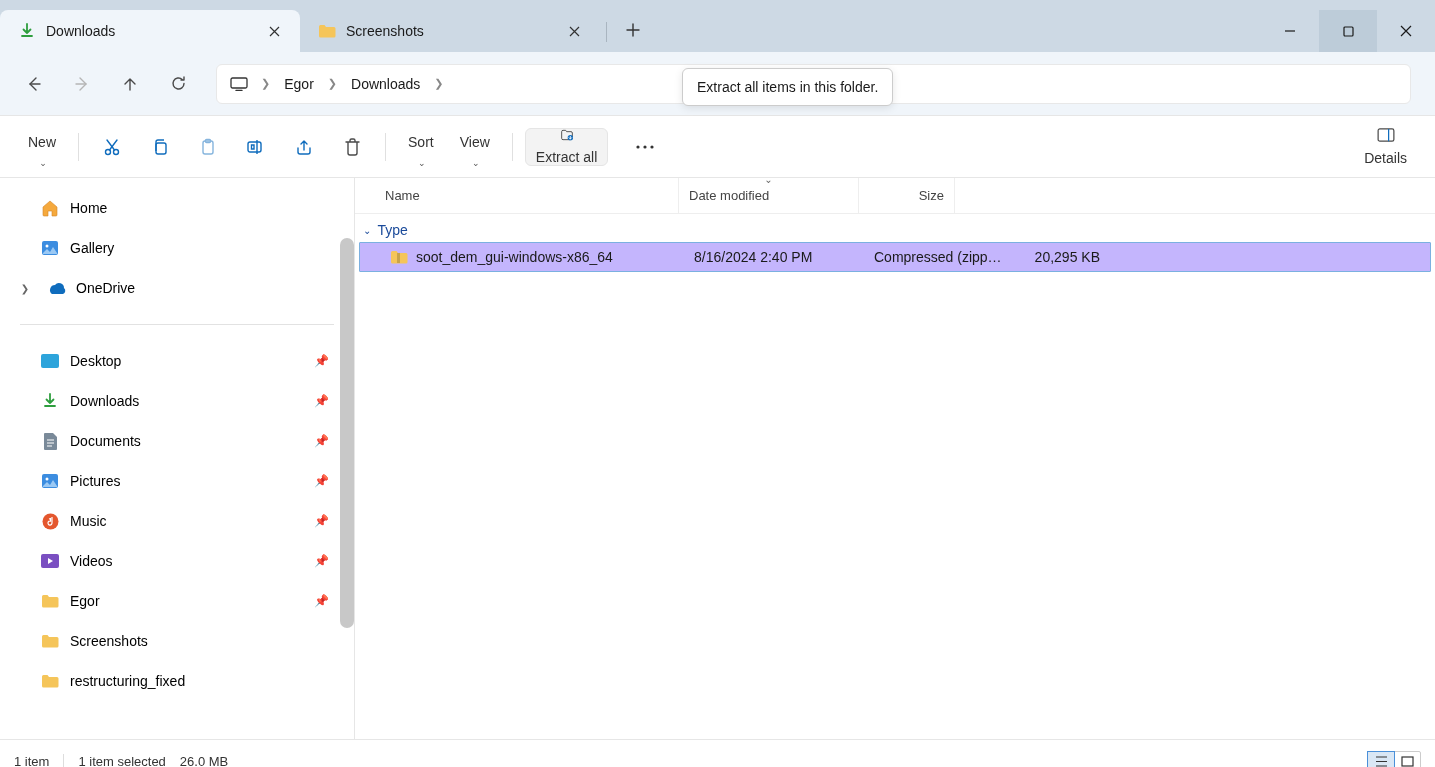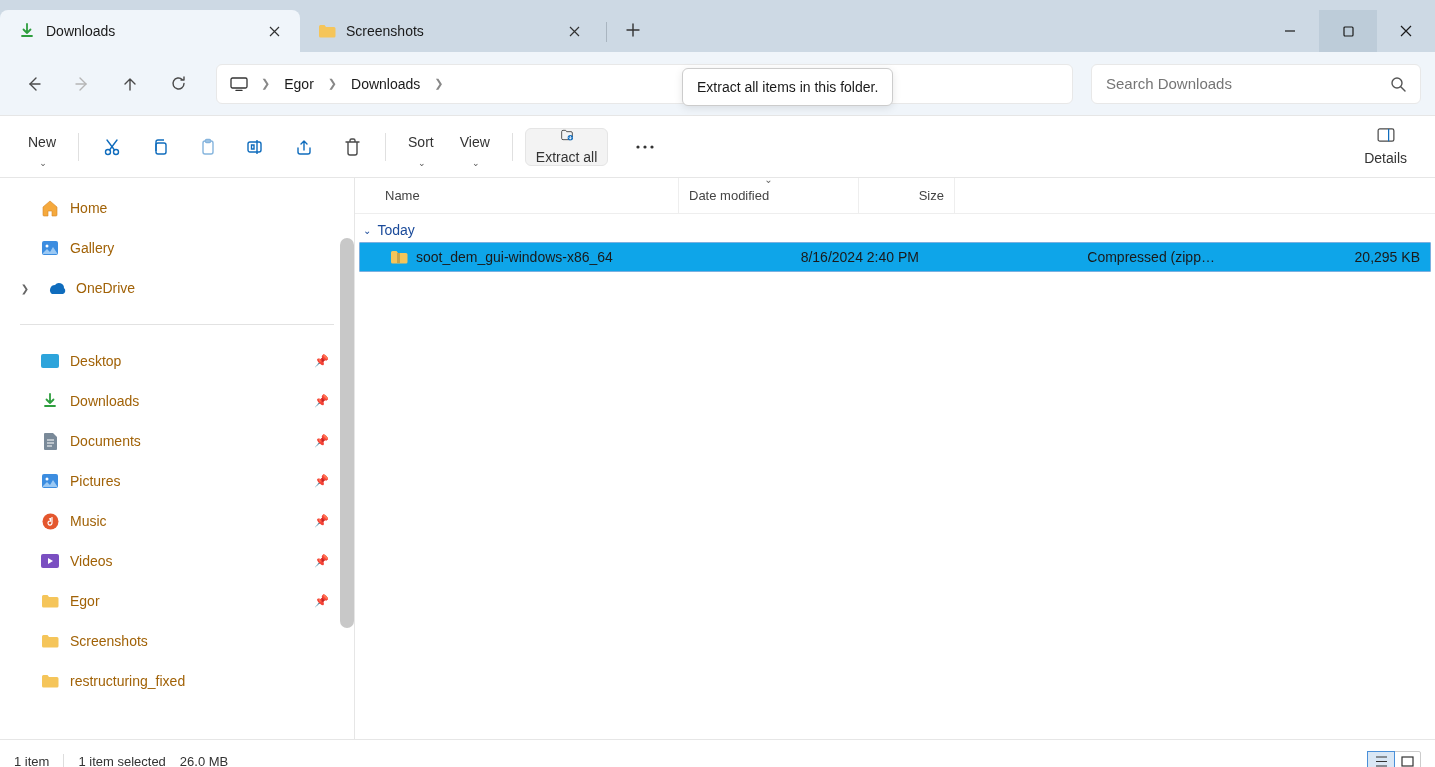"Search Downloads" div.search { html: <div> <input> <span> <svg> <circle></circle> <path></path> </svg> </span> </div> -> none }
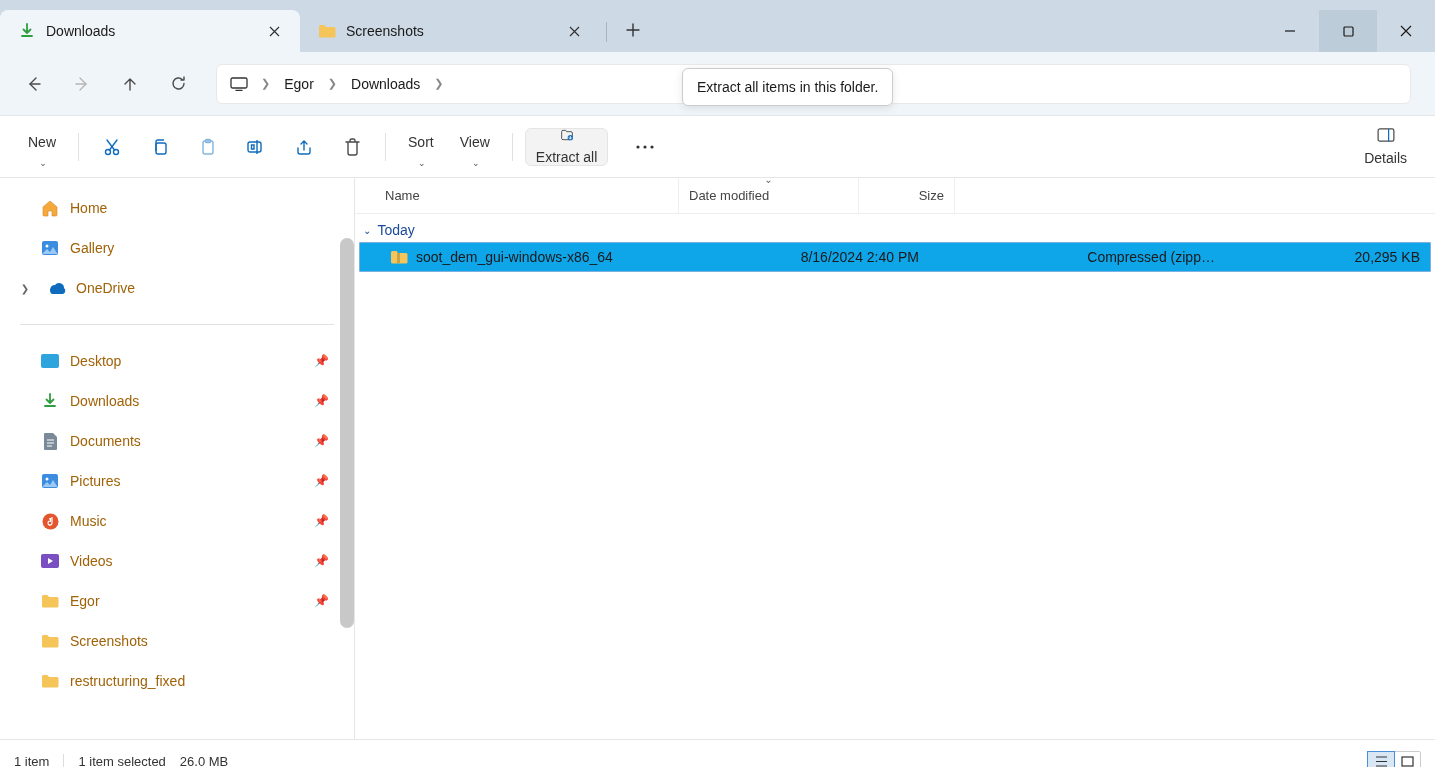"Home" .sb-label { color: #a16207 -> #000000 }
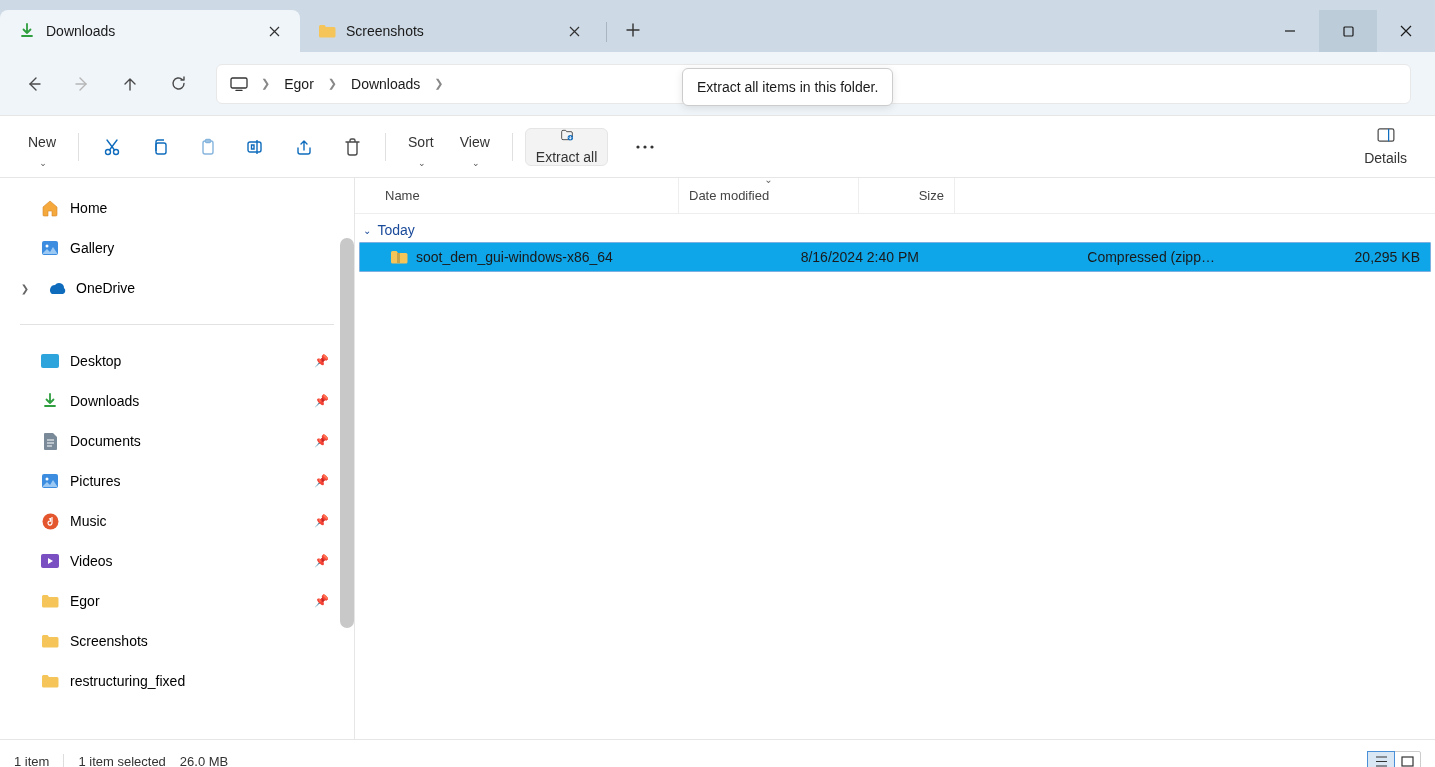"Today" span { text: Today -> Type }
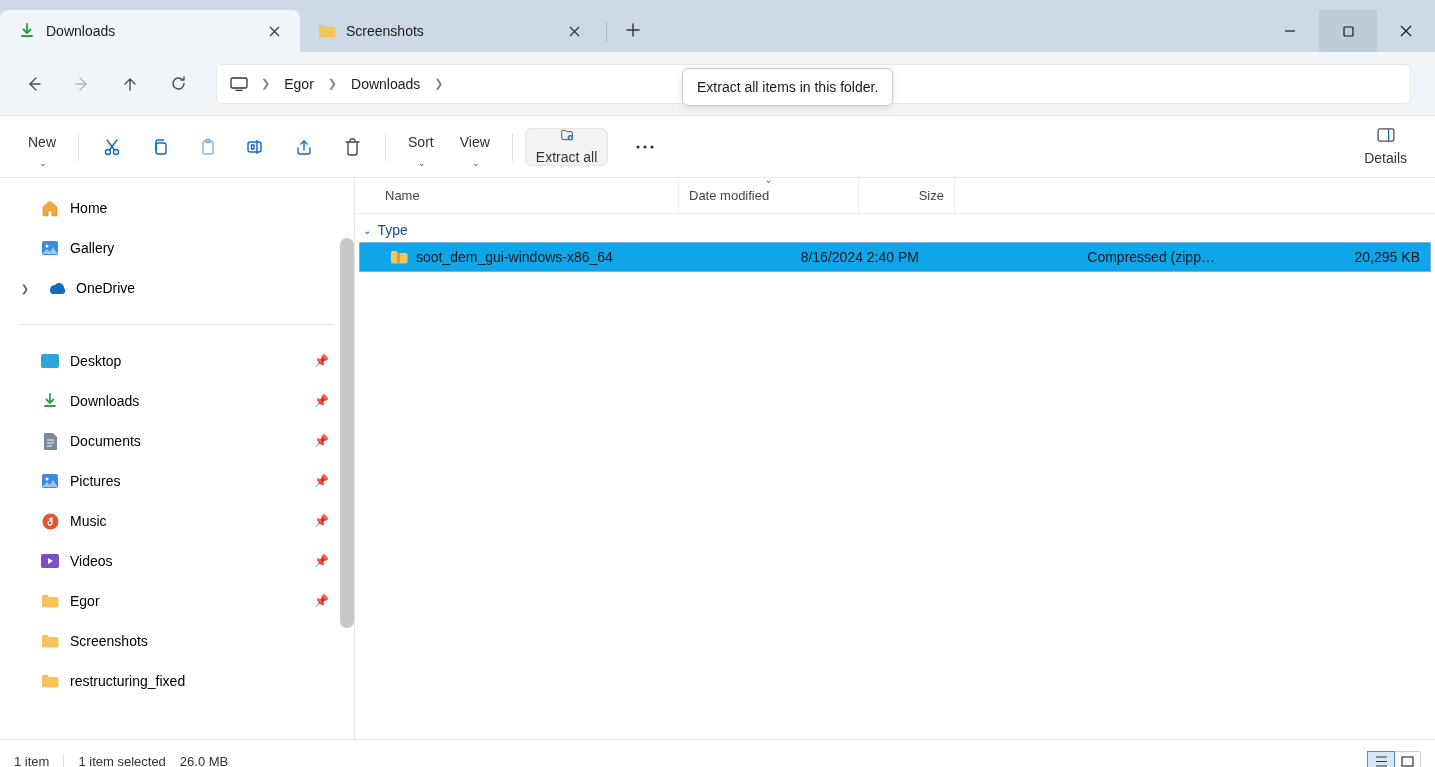"soot_dem_gui-windows-x86_64" .file-row.selected { background: #0ea5e9 -> #c4b5fd; justify-content: space-between -> none }
